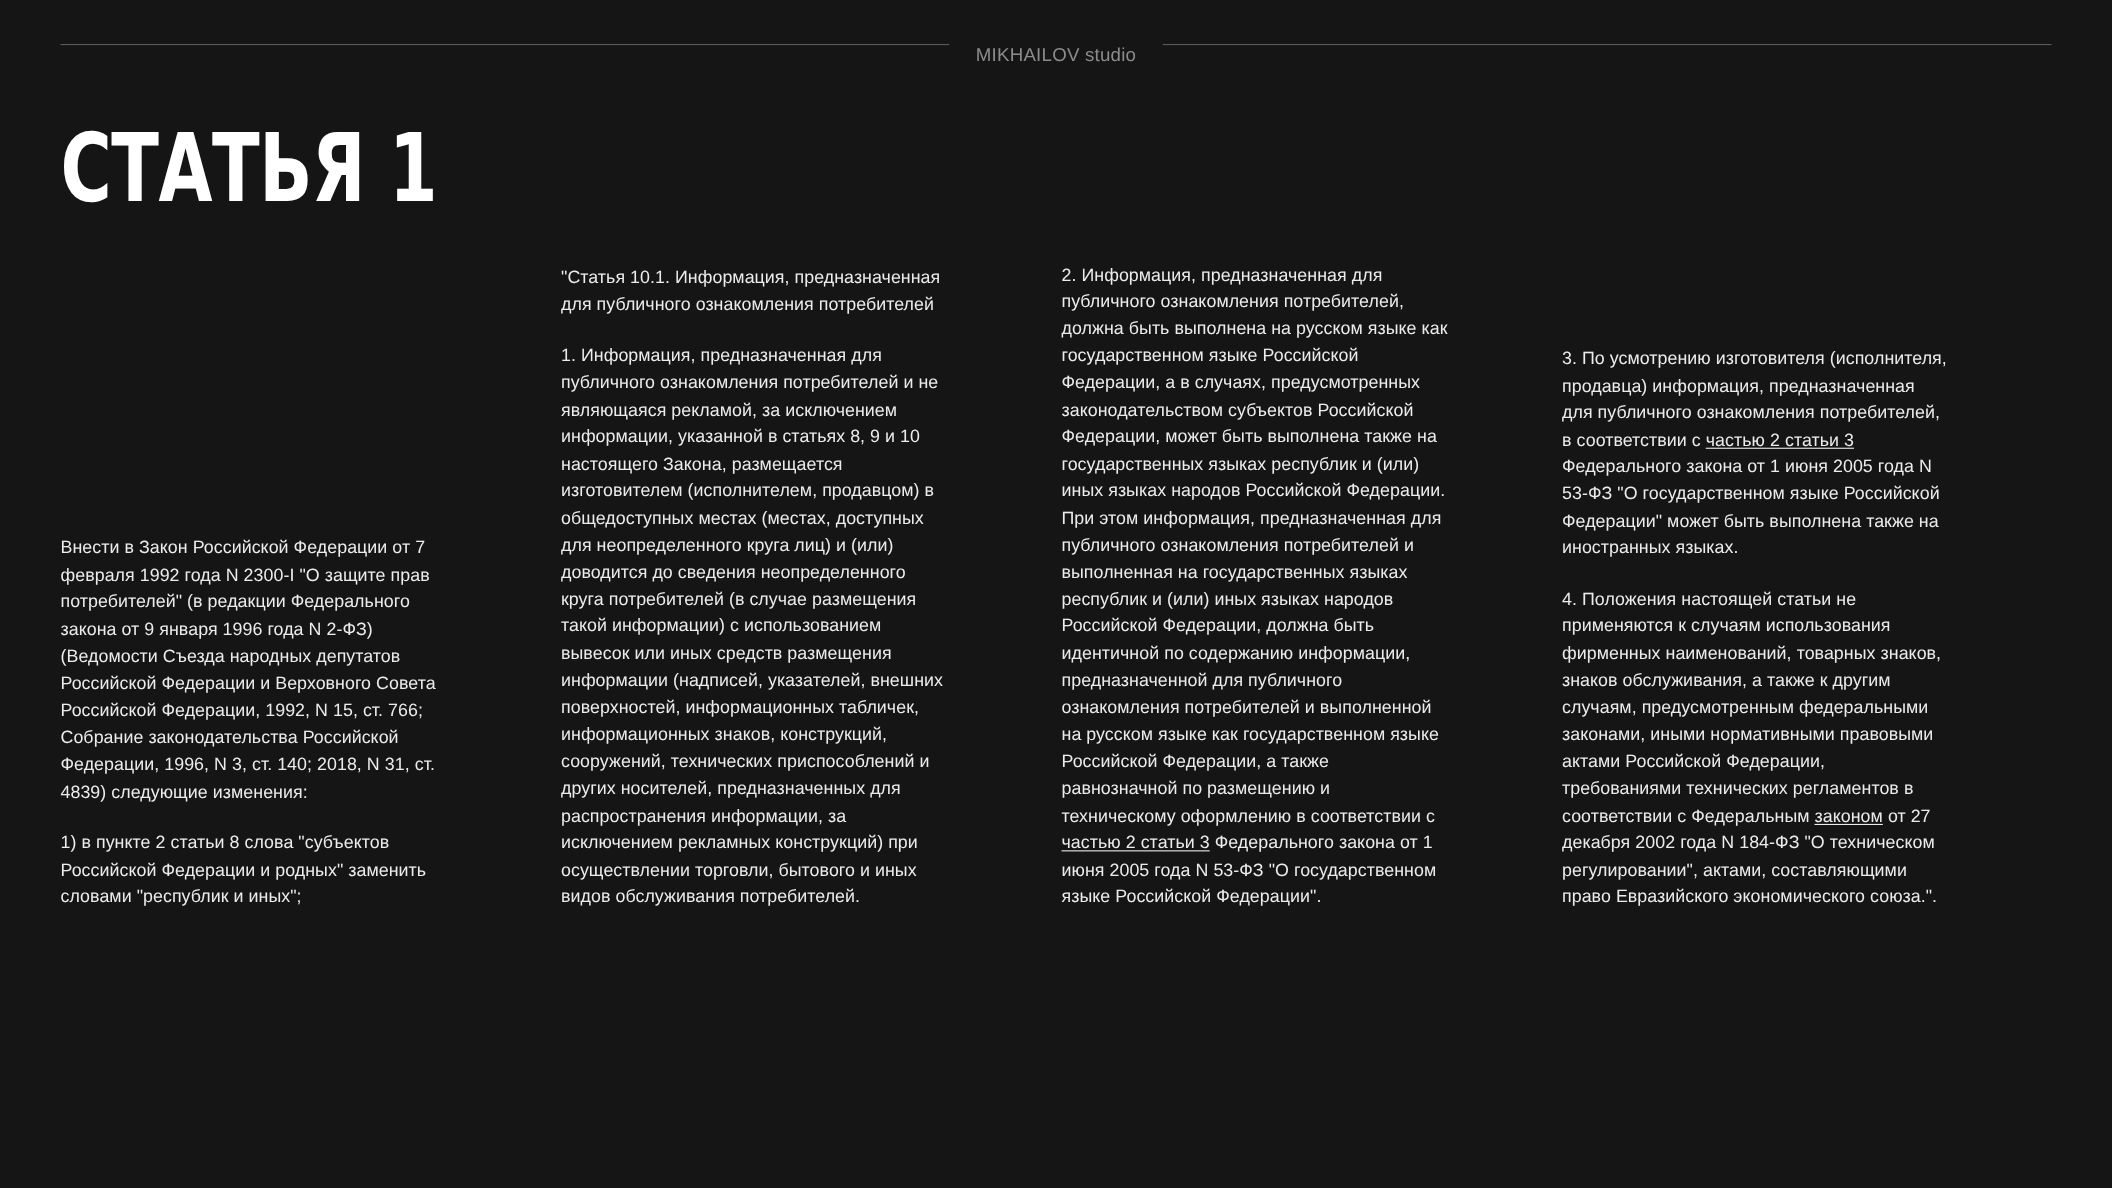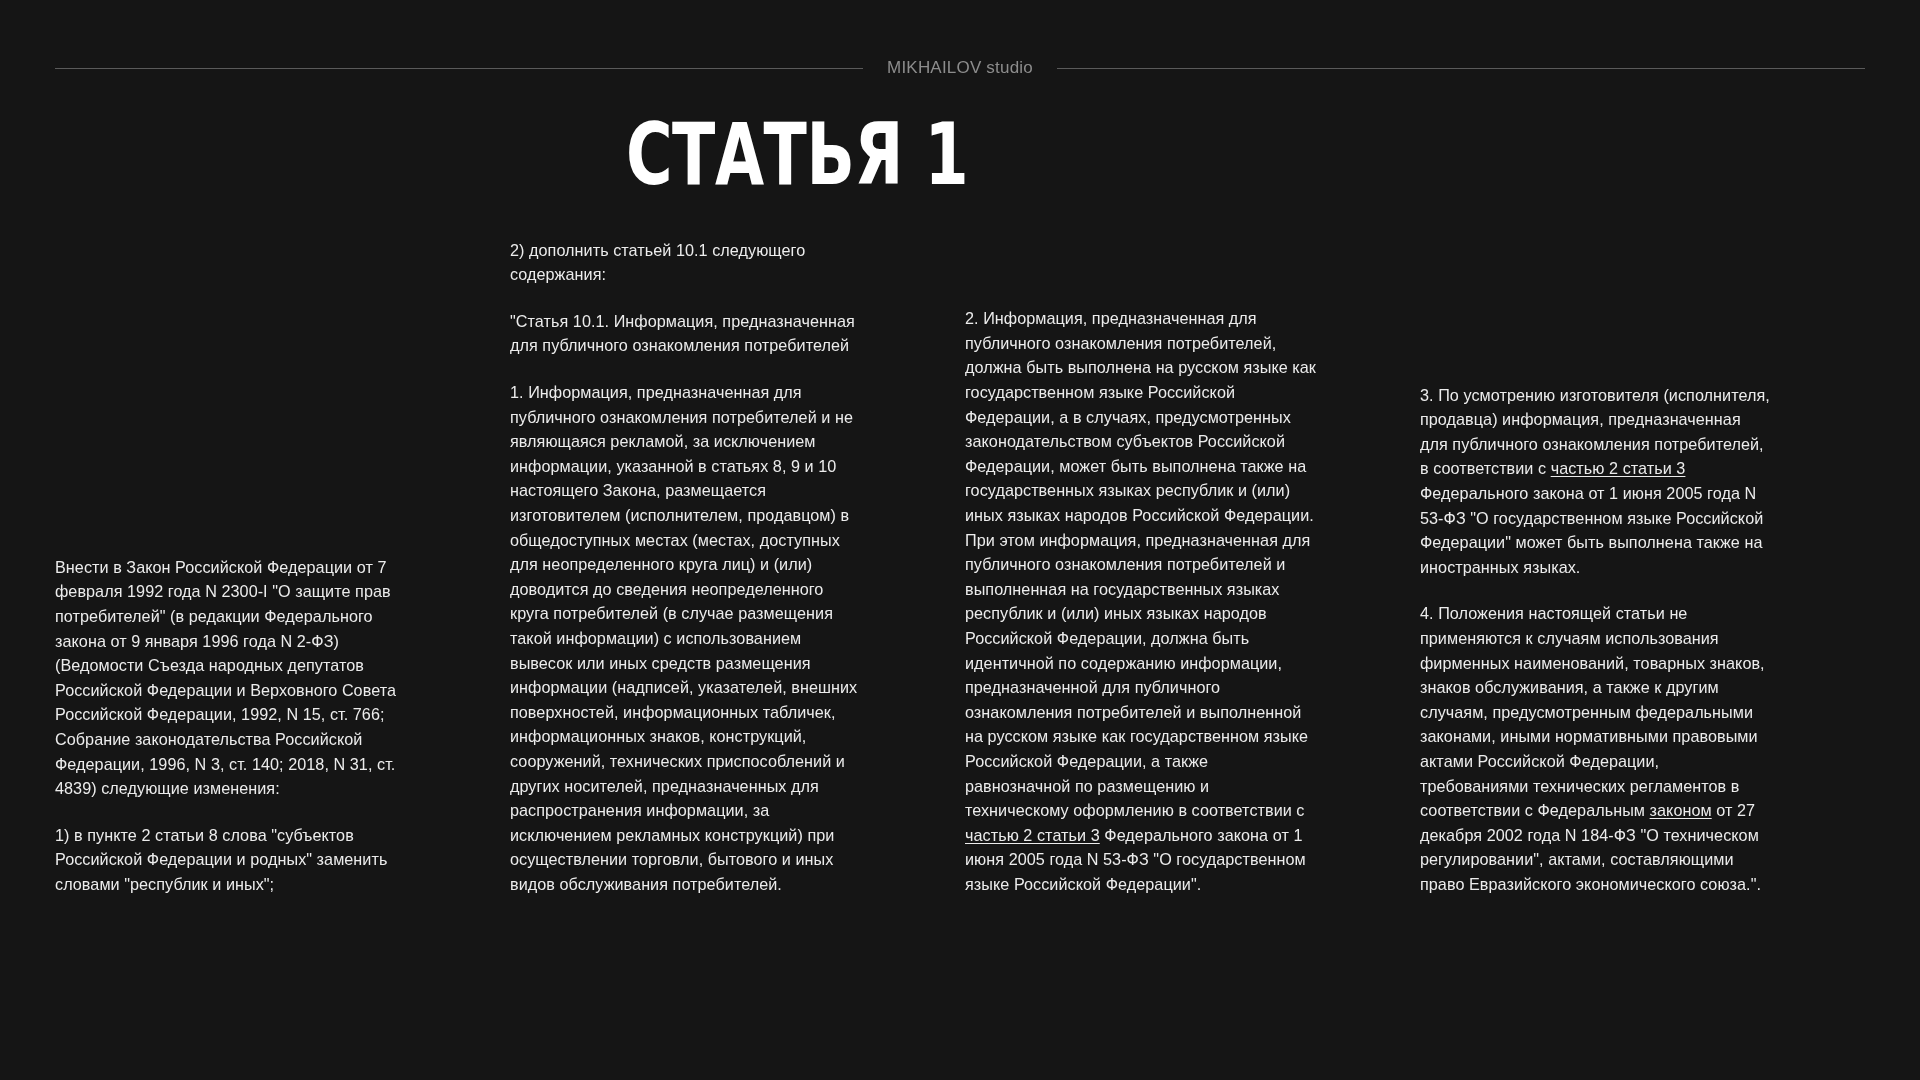"MIKHAILOV studio" .header { align-items: center -> none }
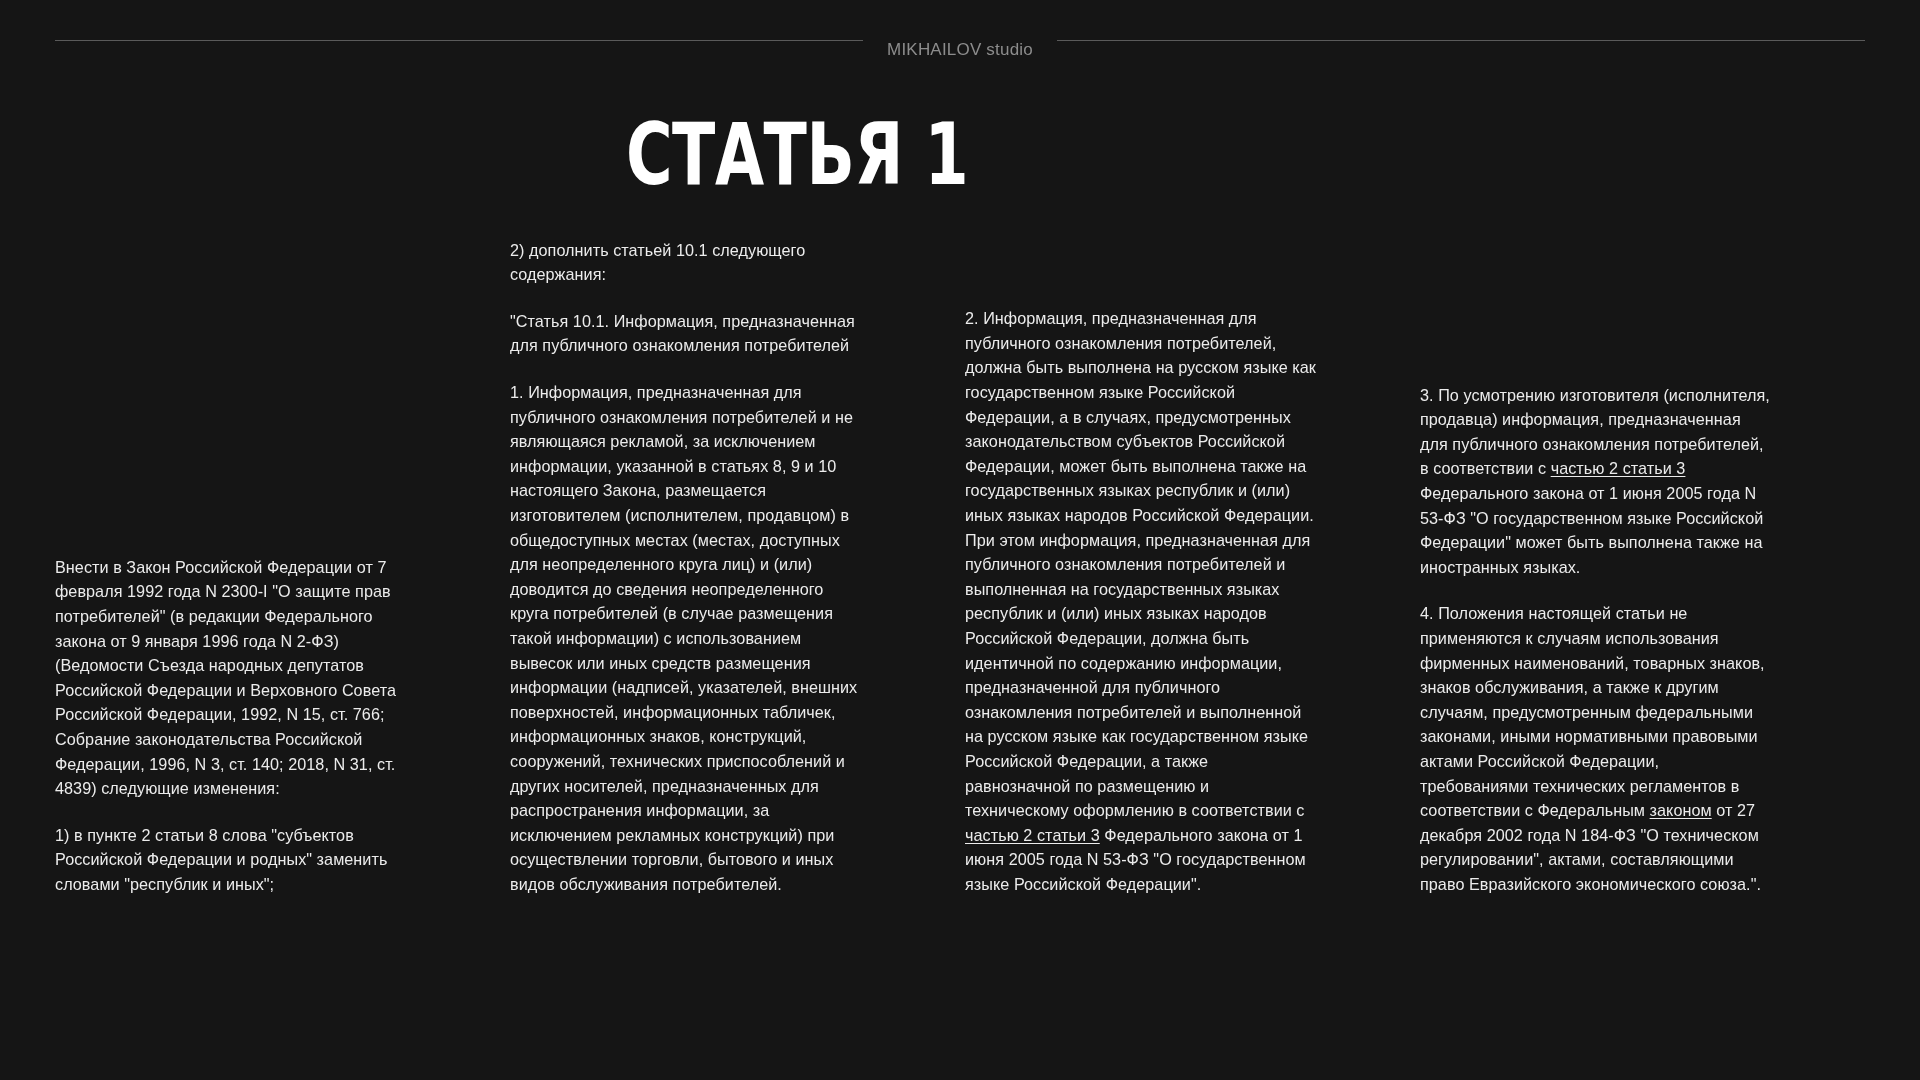"СТАТЬЯ 1" .title-wrap { text-align: center -> none }
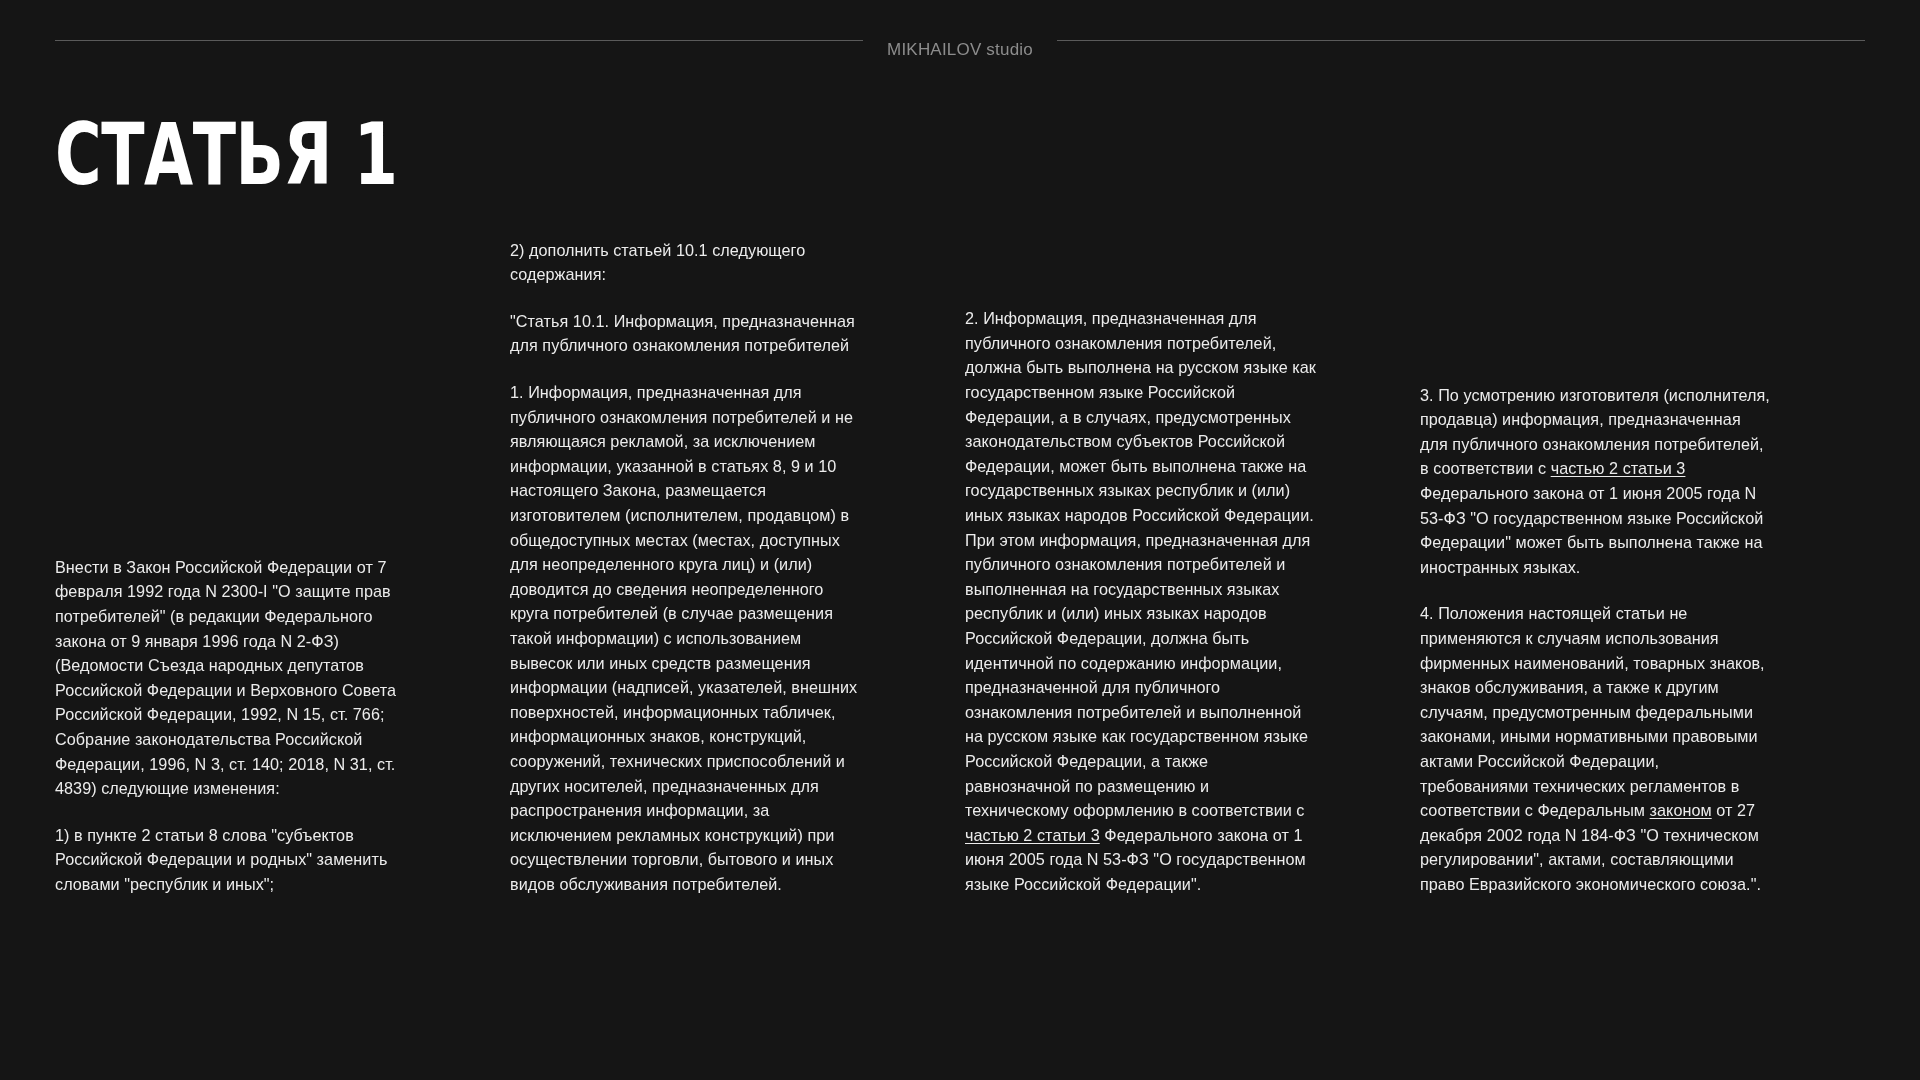"2) дополнить статьей 10.1 следующего" p.para { html: <p><span>2) дополнить статьей 10.1 следующего содержания:</span></p> -> none }
